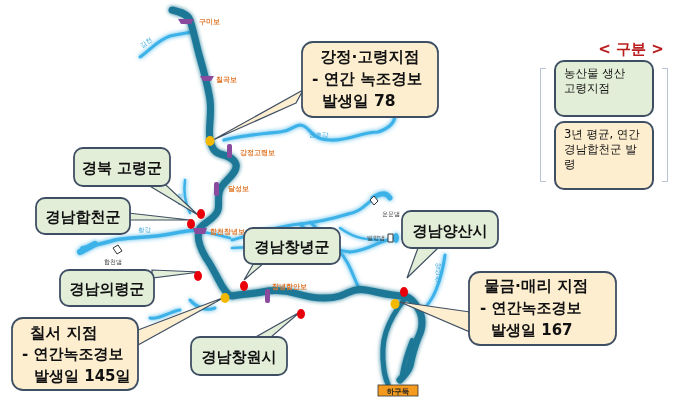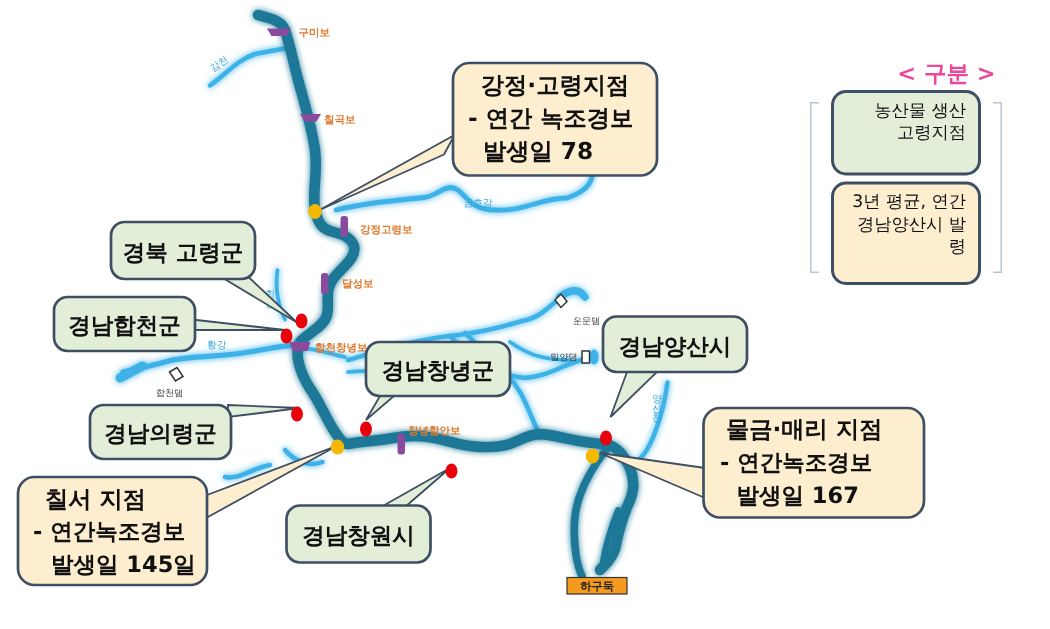"< 구분 >" .legend-title { color: #ec4899 -> #b91c1c }
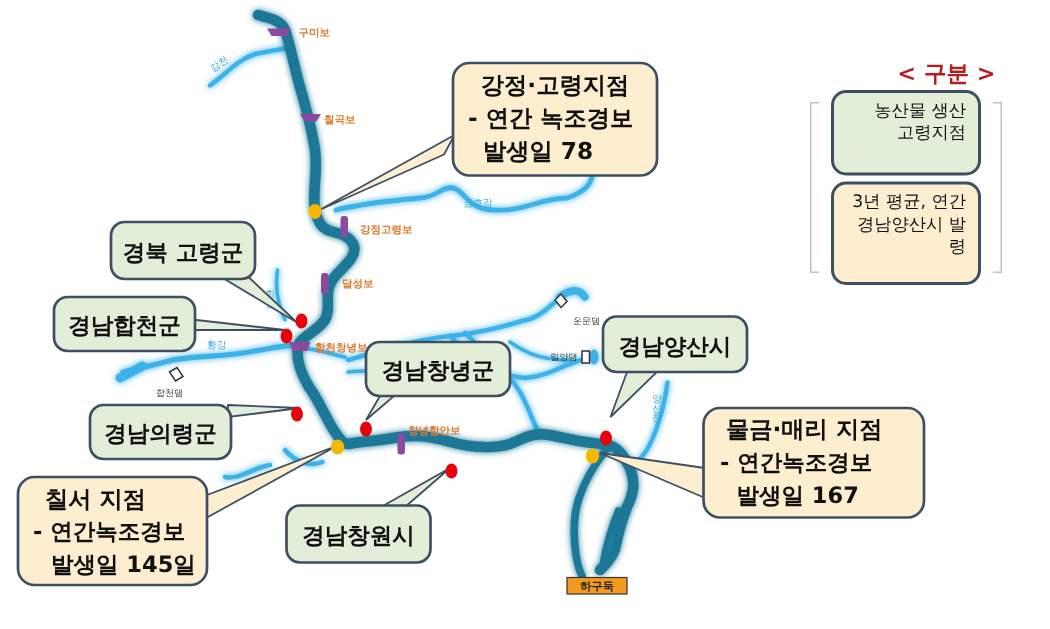"농산물 생산" .legend-box { text-align: right -> none }
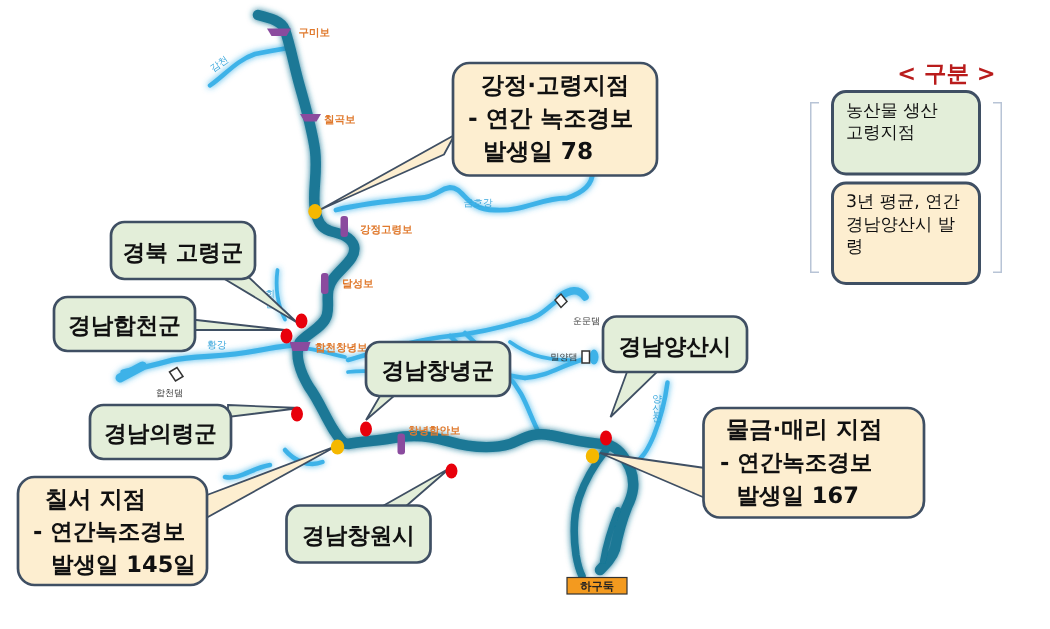"경남양산시 발령" div { text: 경남양산시 -> 경남합천군 }
